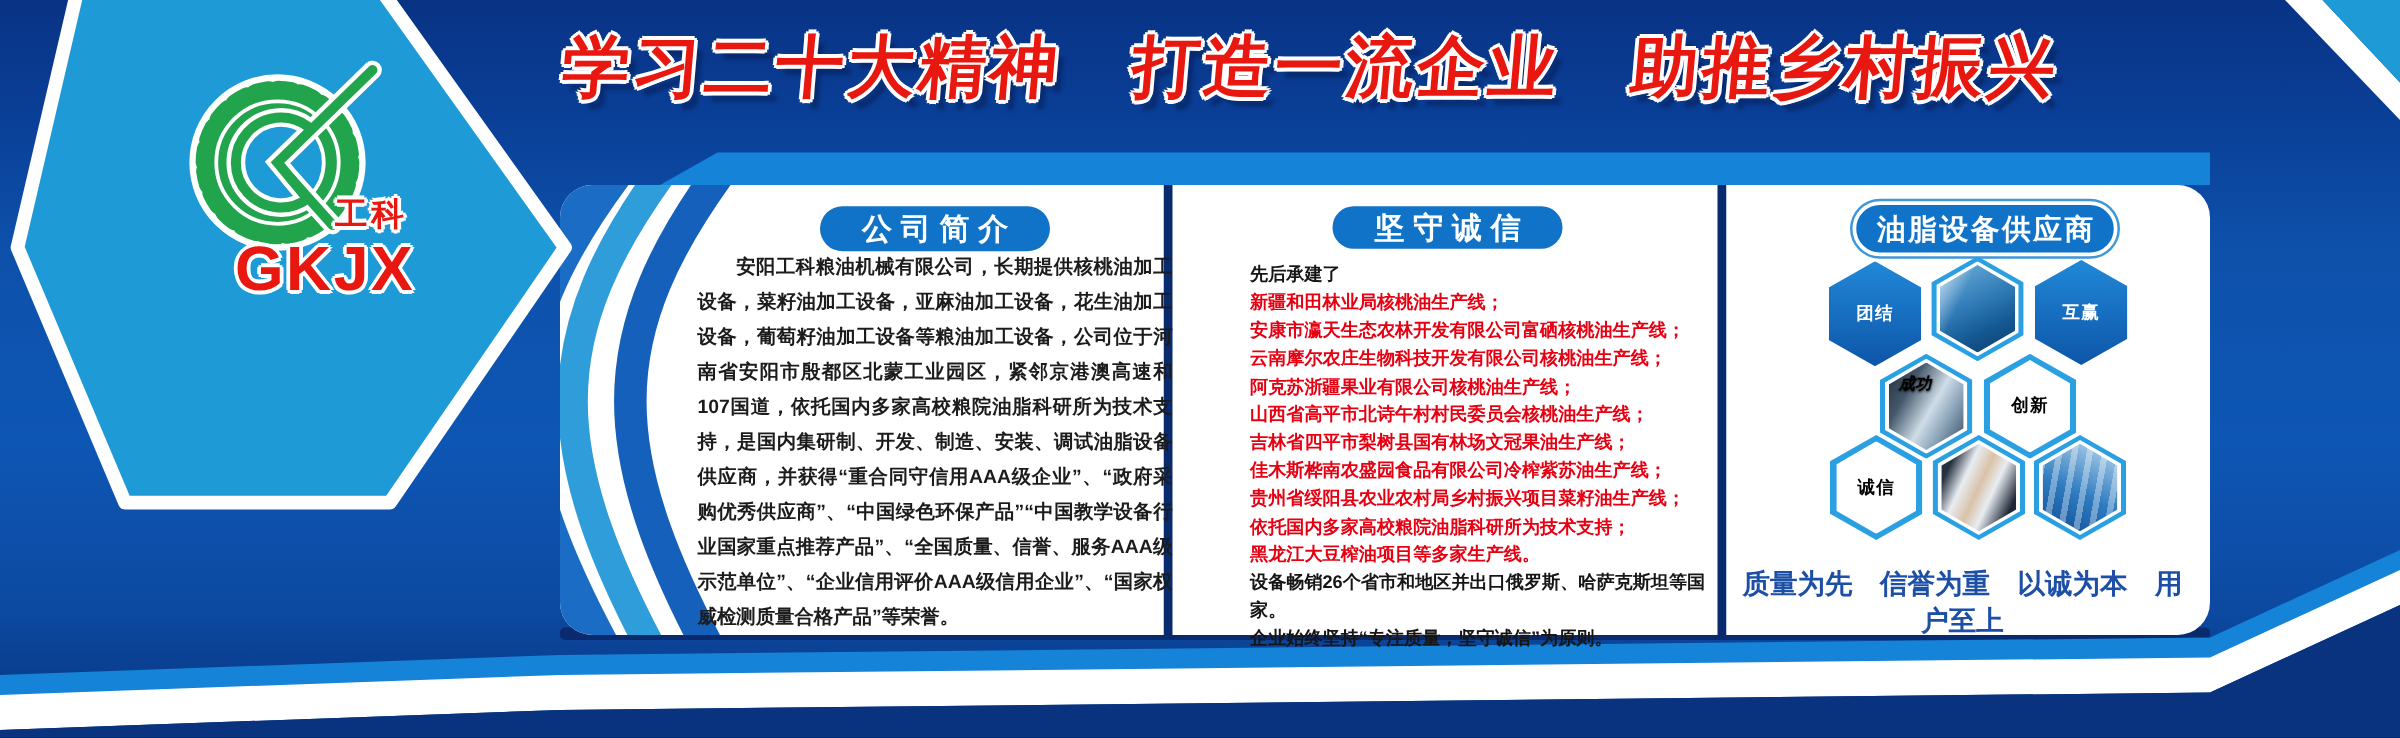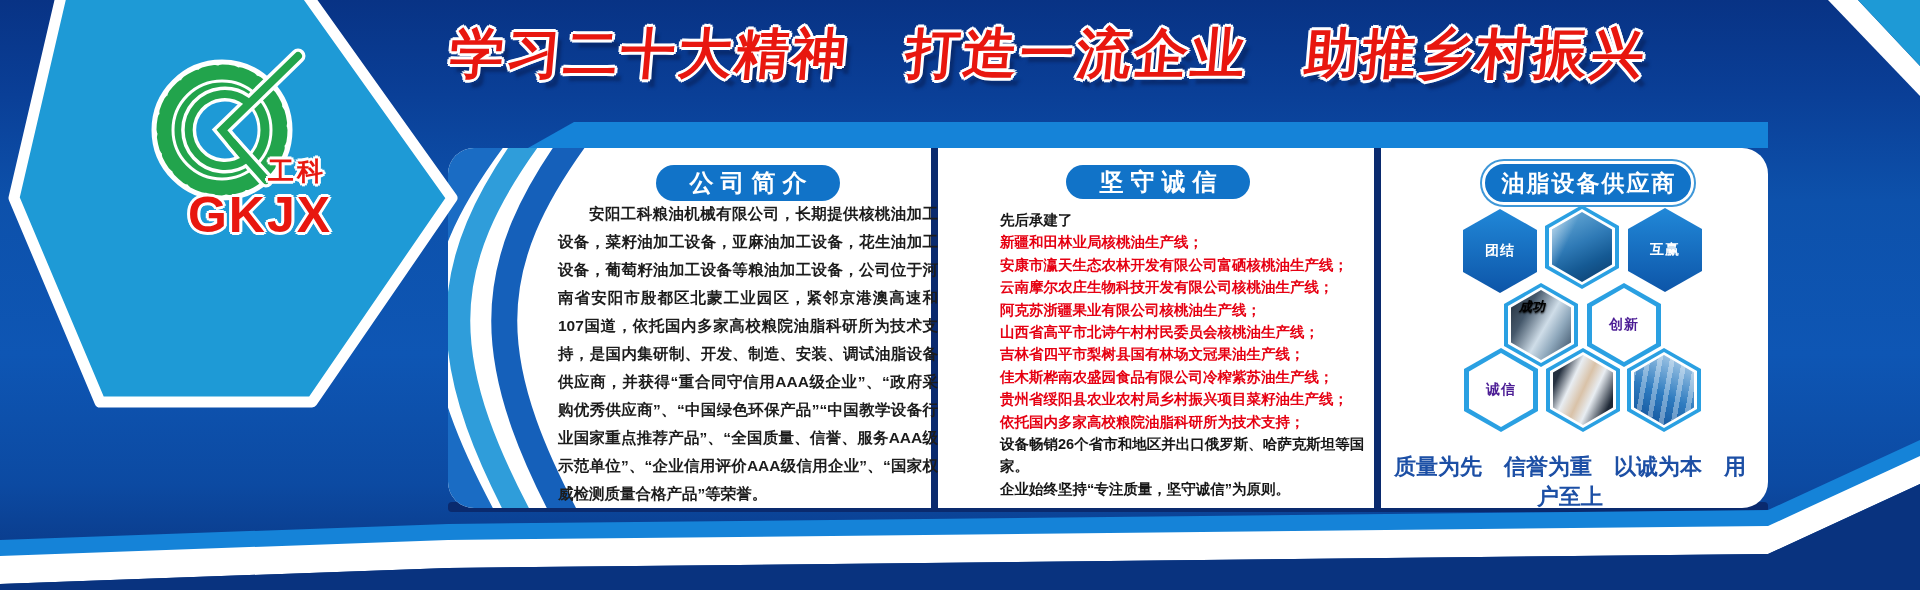"创新" .hex-line .label { color: #4c1d95 -> #000000 }
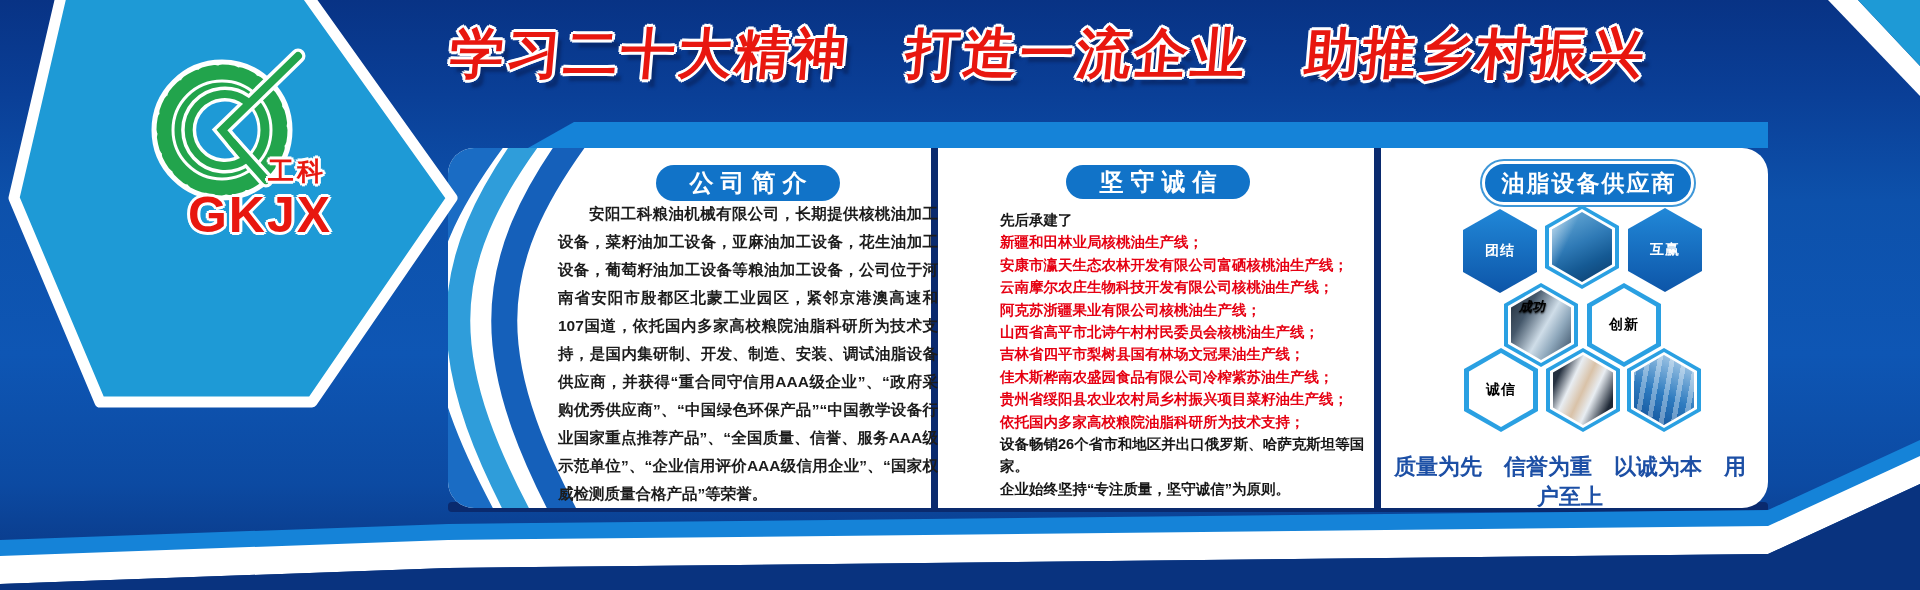"黑龙江大豆榨油项目等多家生产线。" div.p2-item { html: none -> <div>黑龙江大豆榨油项目等多家生产线。</div> }
